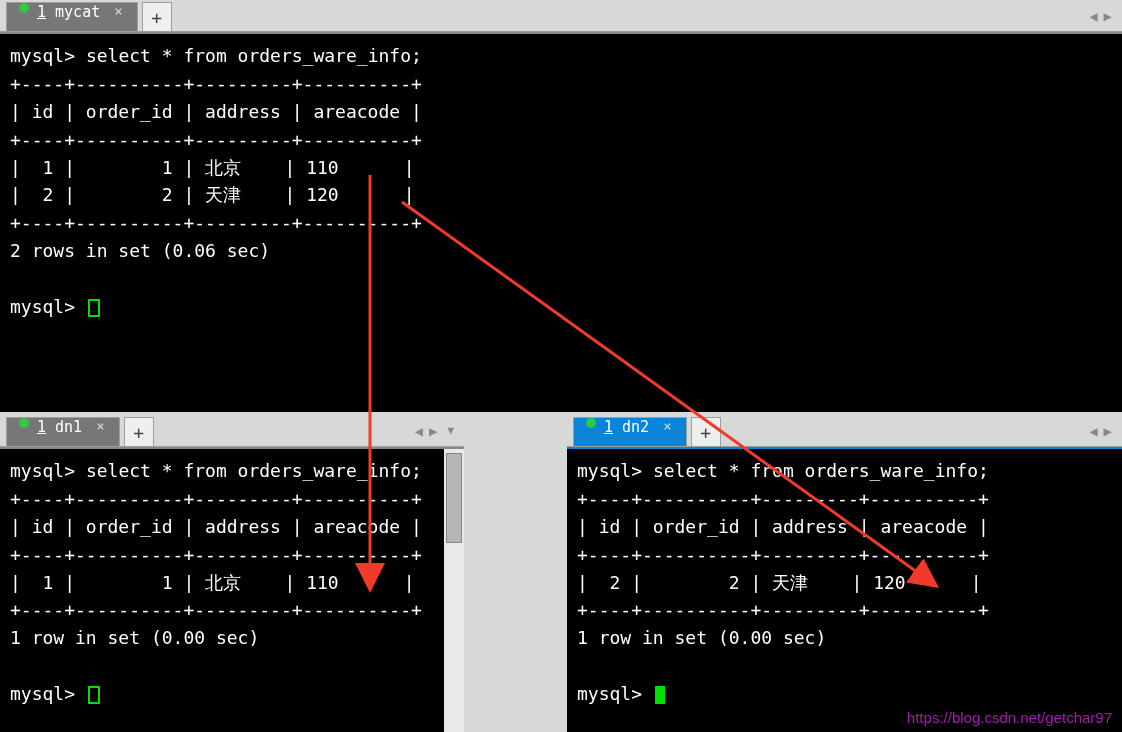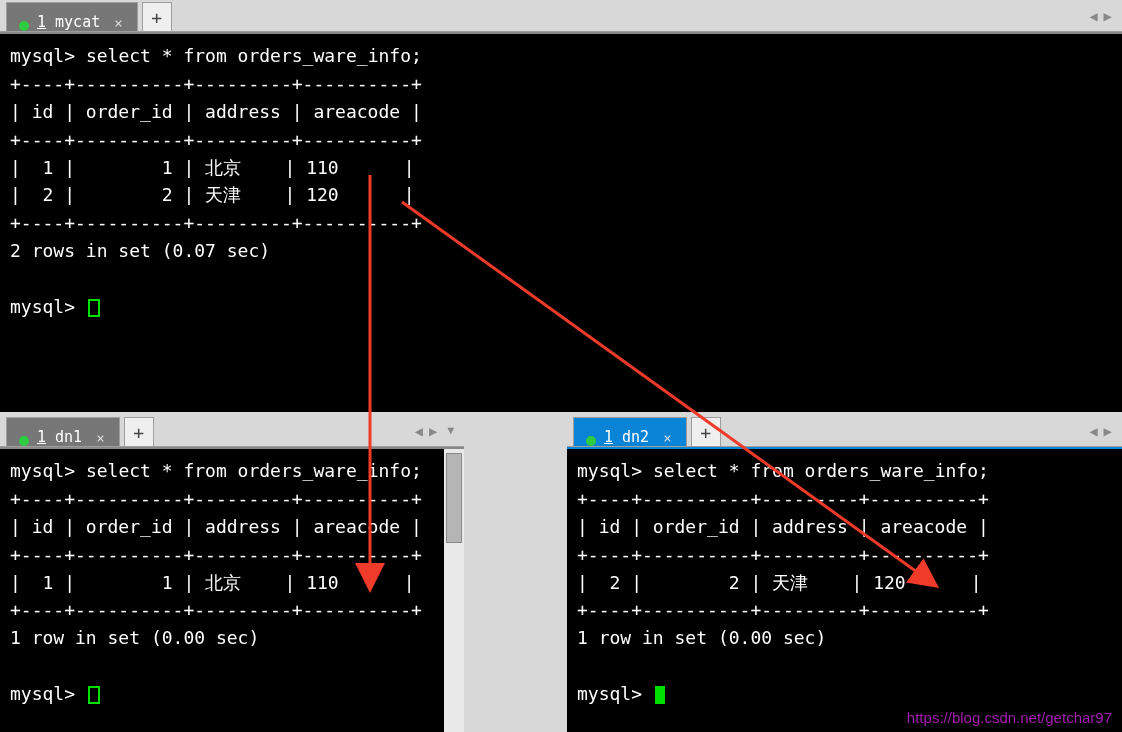"1 mycat" .tab { align-items: flex-end -> flex-start }
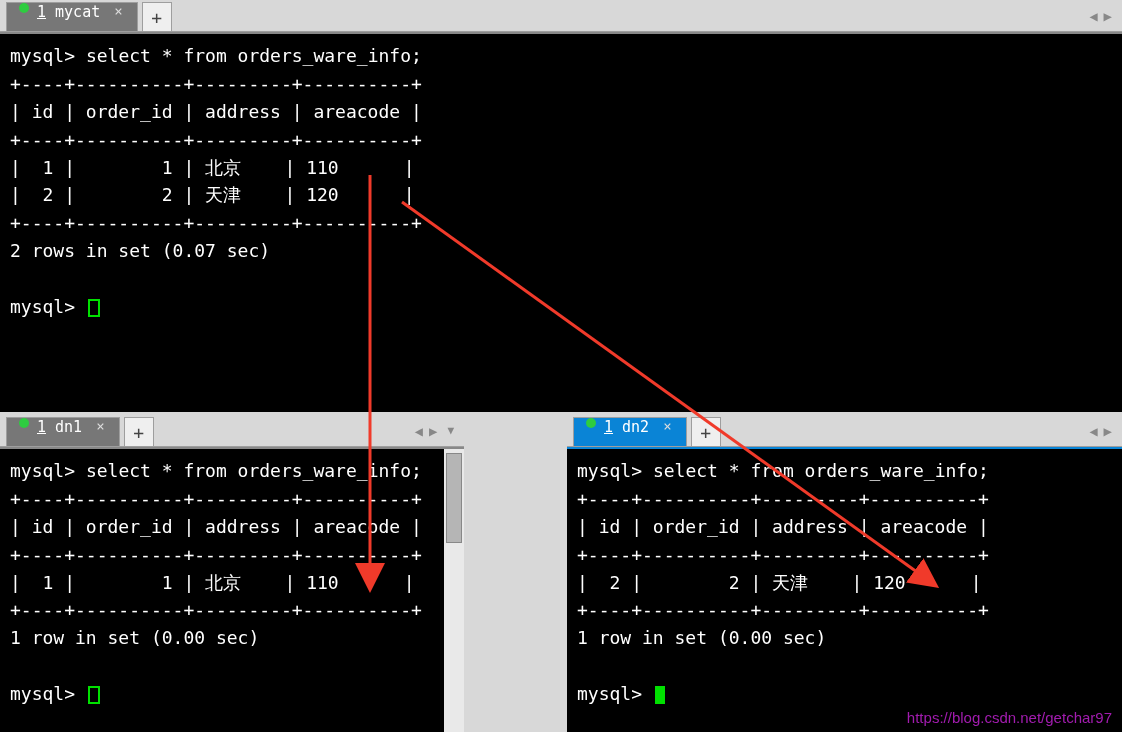"2 rows in set (0.07" span { text: 0.07 -> 0.06 }
